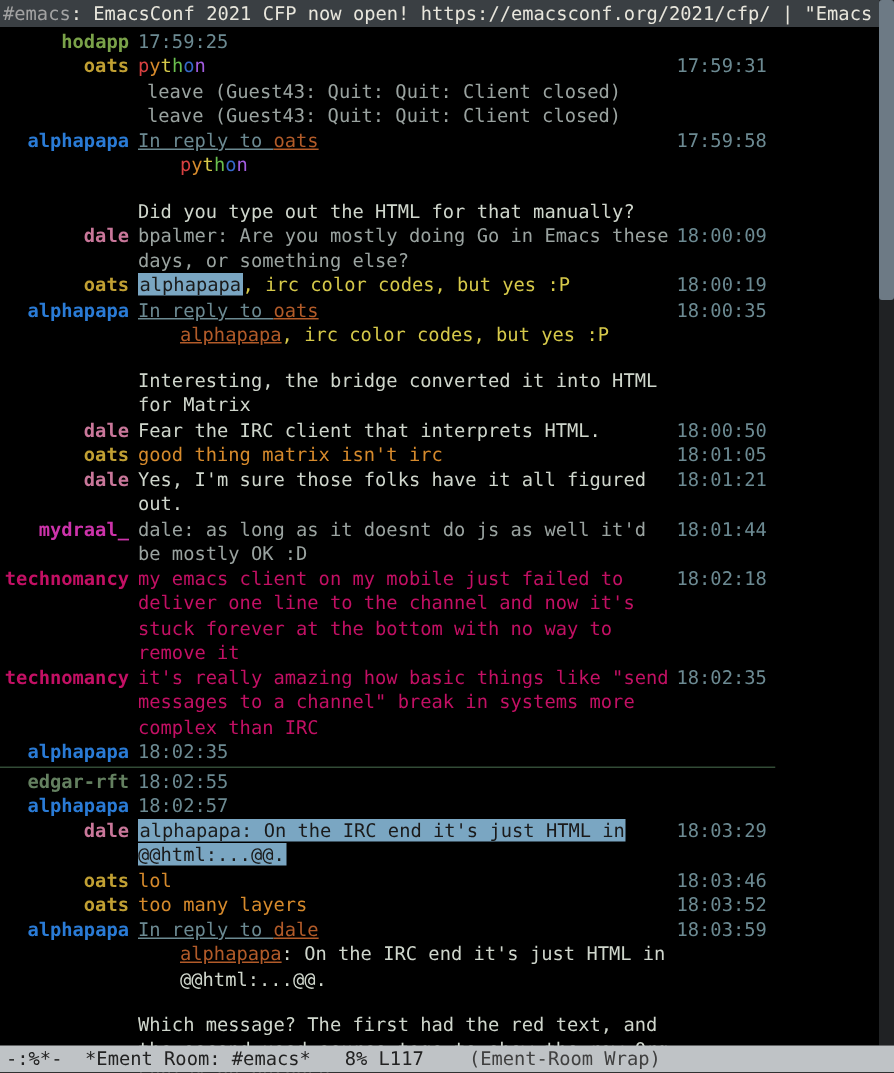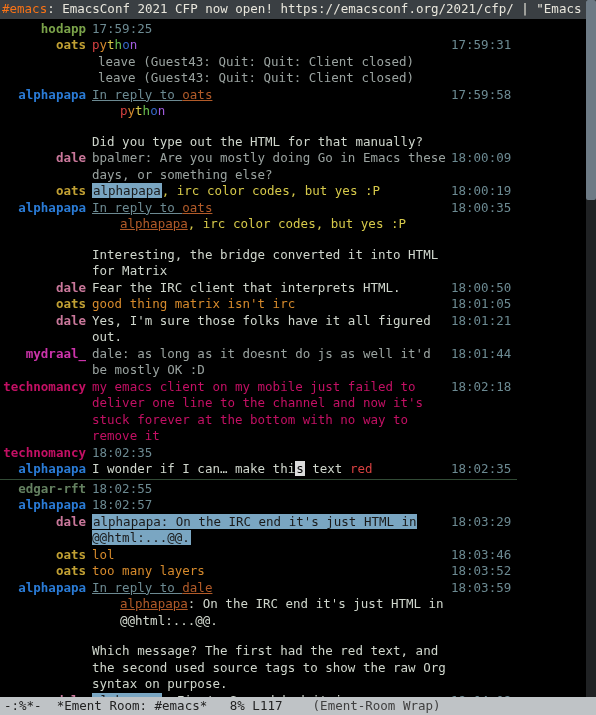"#emacs" .chan { color: #f97316 -> #a3a3a3 }
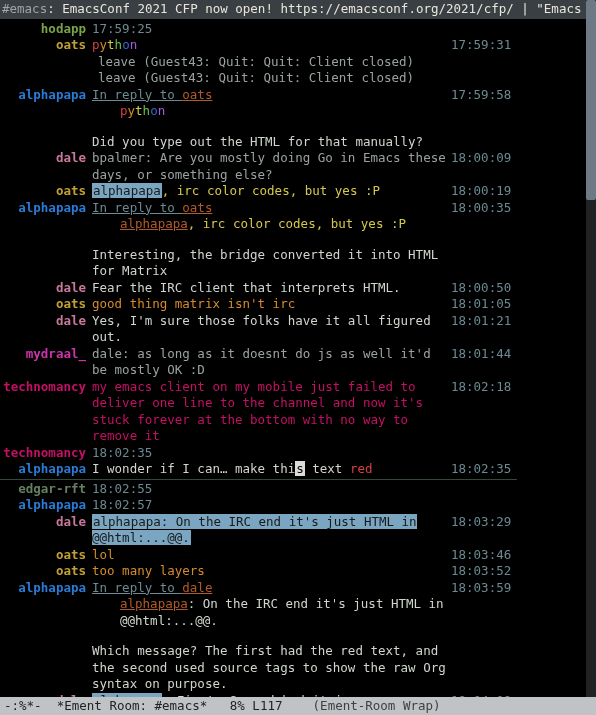"it's really amazing how basic" div.msg { html: none -> <div><span>it's really amazing how basic things like "send messages to a channel" break in systems more complex than IRC</span></div> }
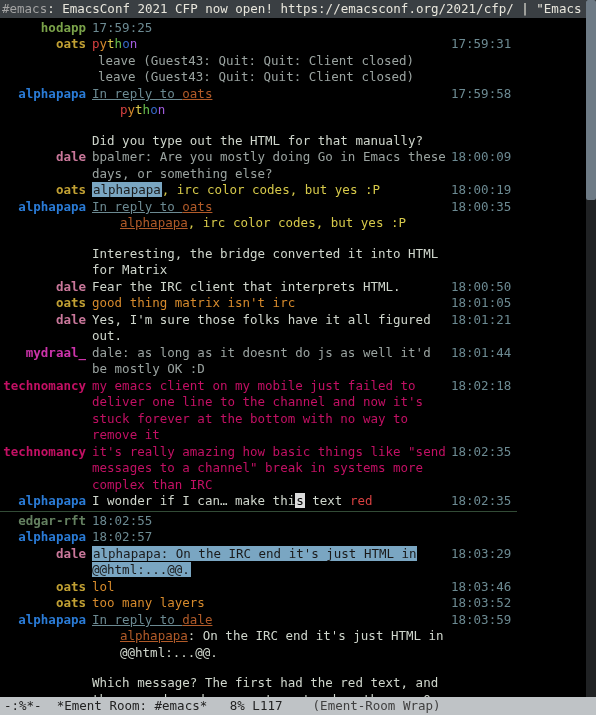"I wonder if I can…" div.msg { html: <div><span>I wonder if I can… make thi</span><span>s</span><span> text </span><span>red</span></div> -> none }
